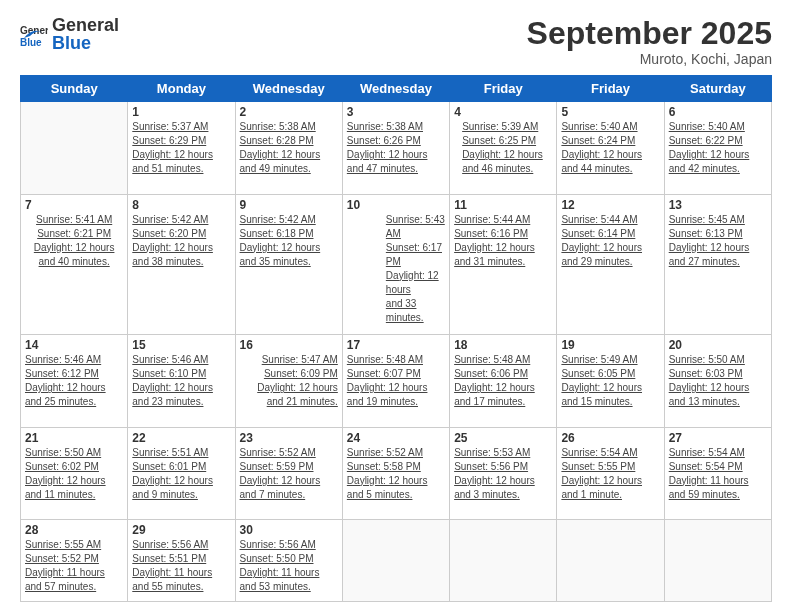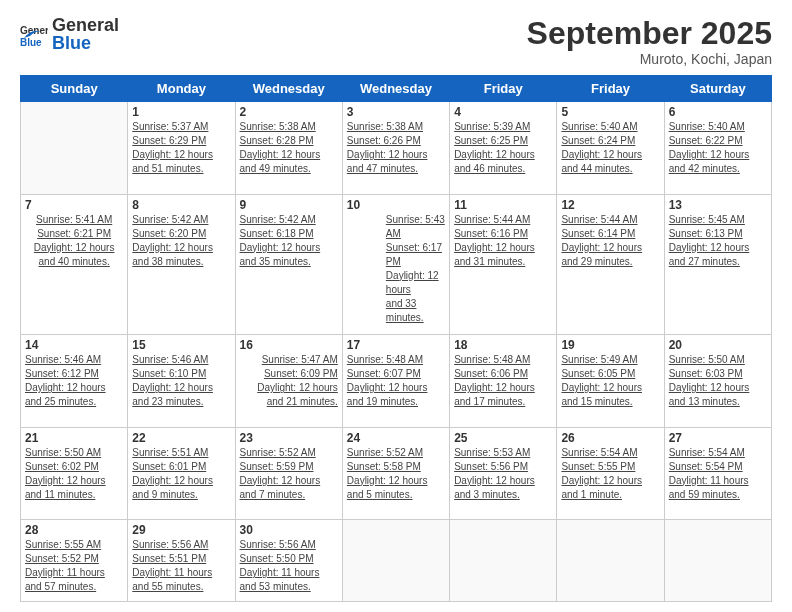"Sunrise: 5:39 AM" div.day-info { margin-left: none -> 8px }
